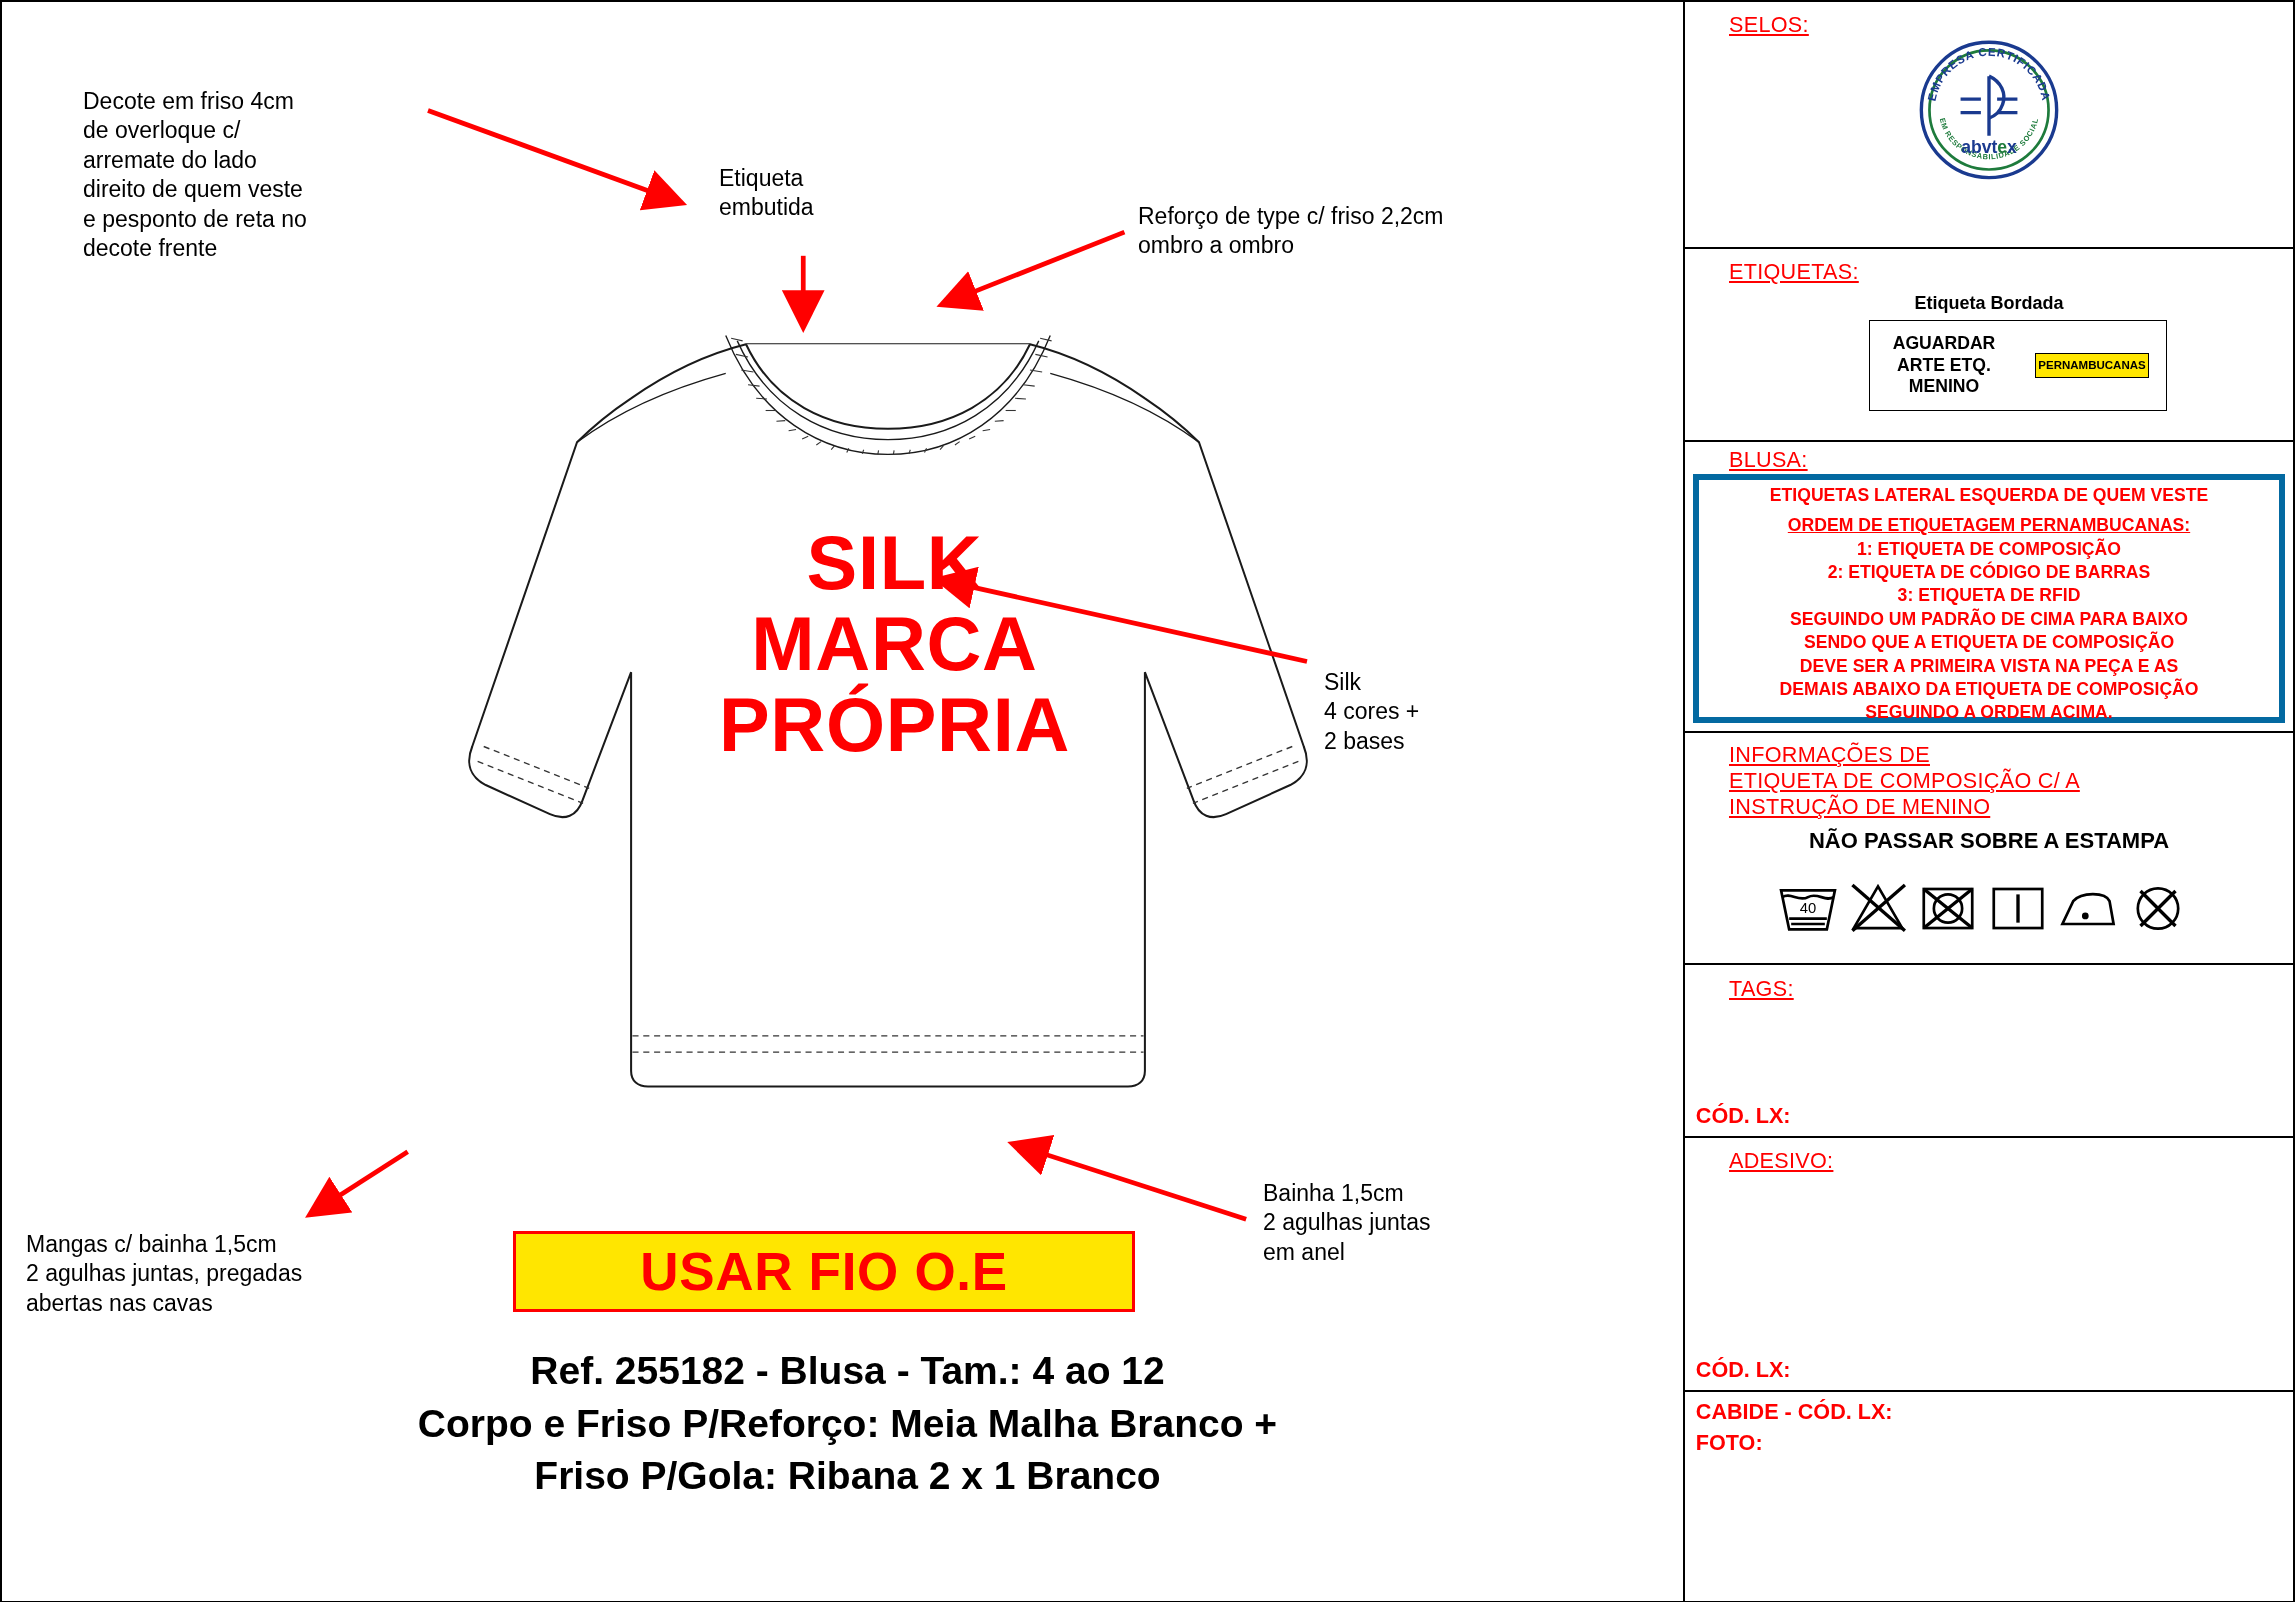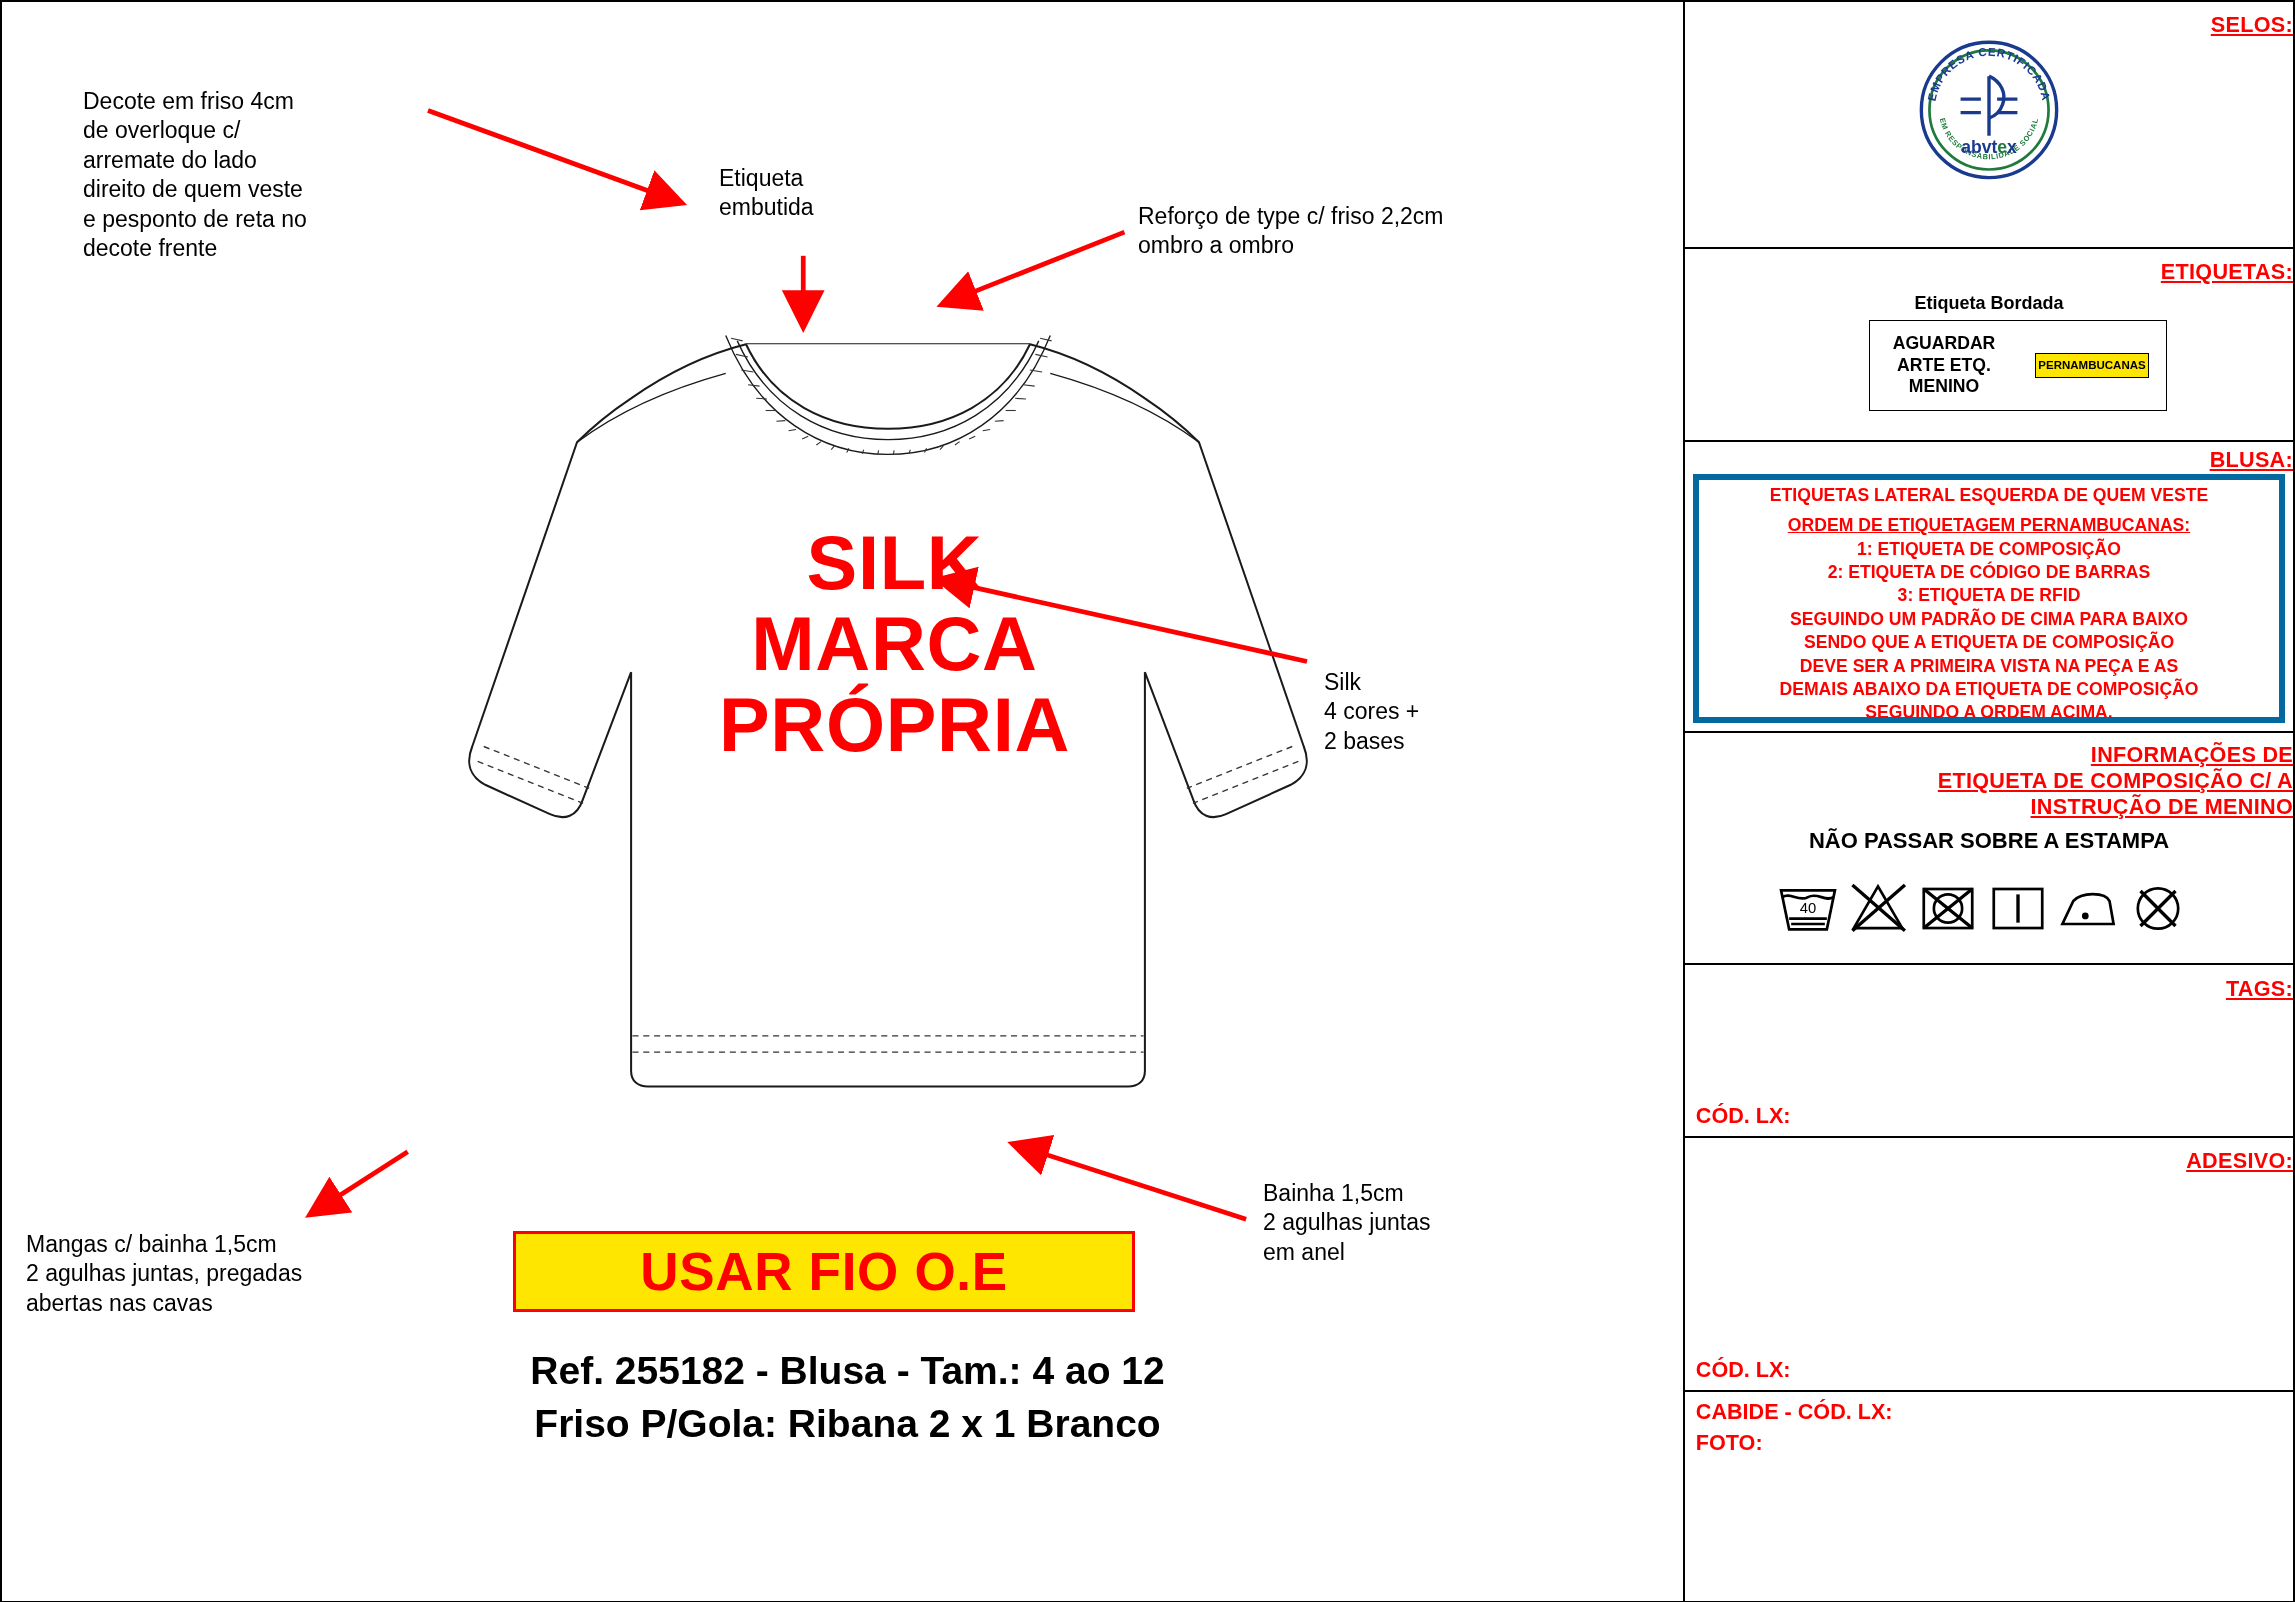"SELOS:" .rtitle { font-weight: bold -> normal; margin-left: none -> 44px; text-align: right -> left }
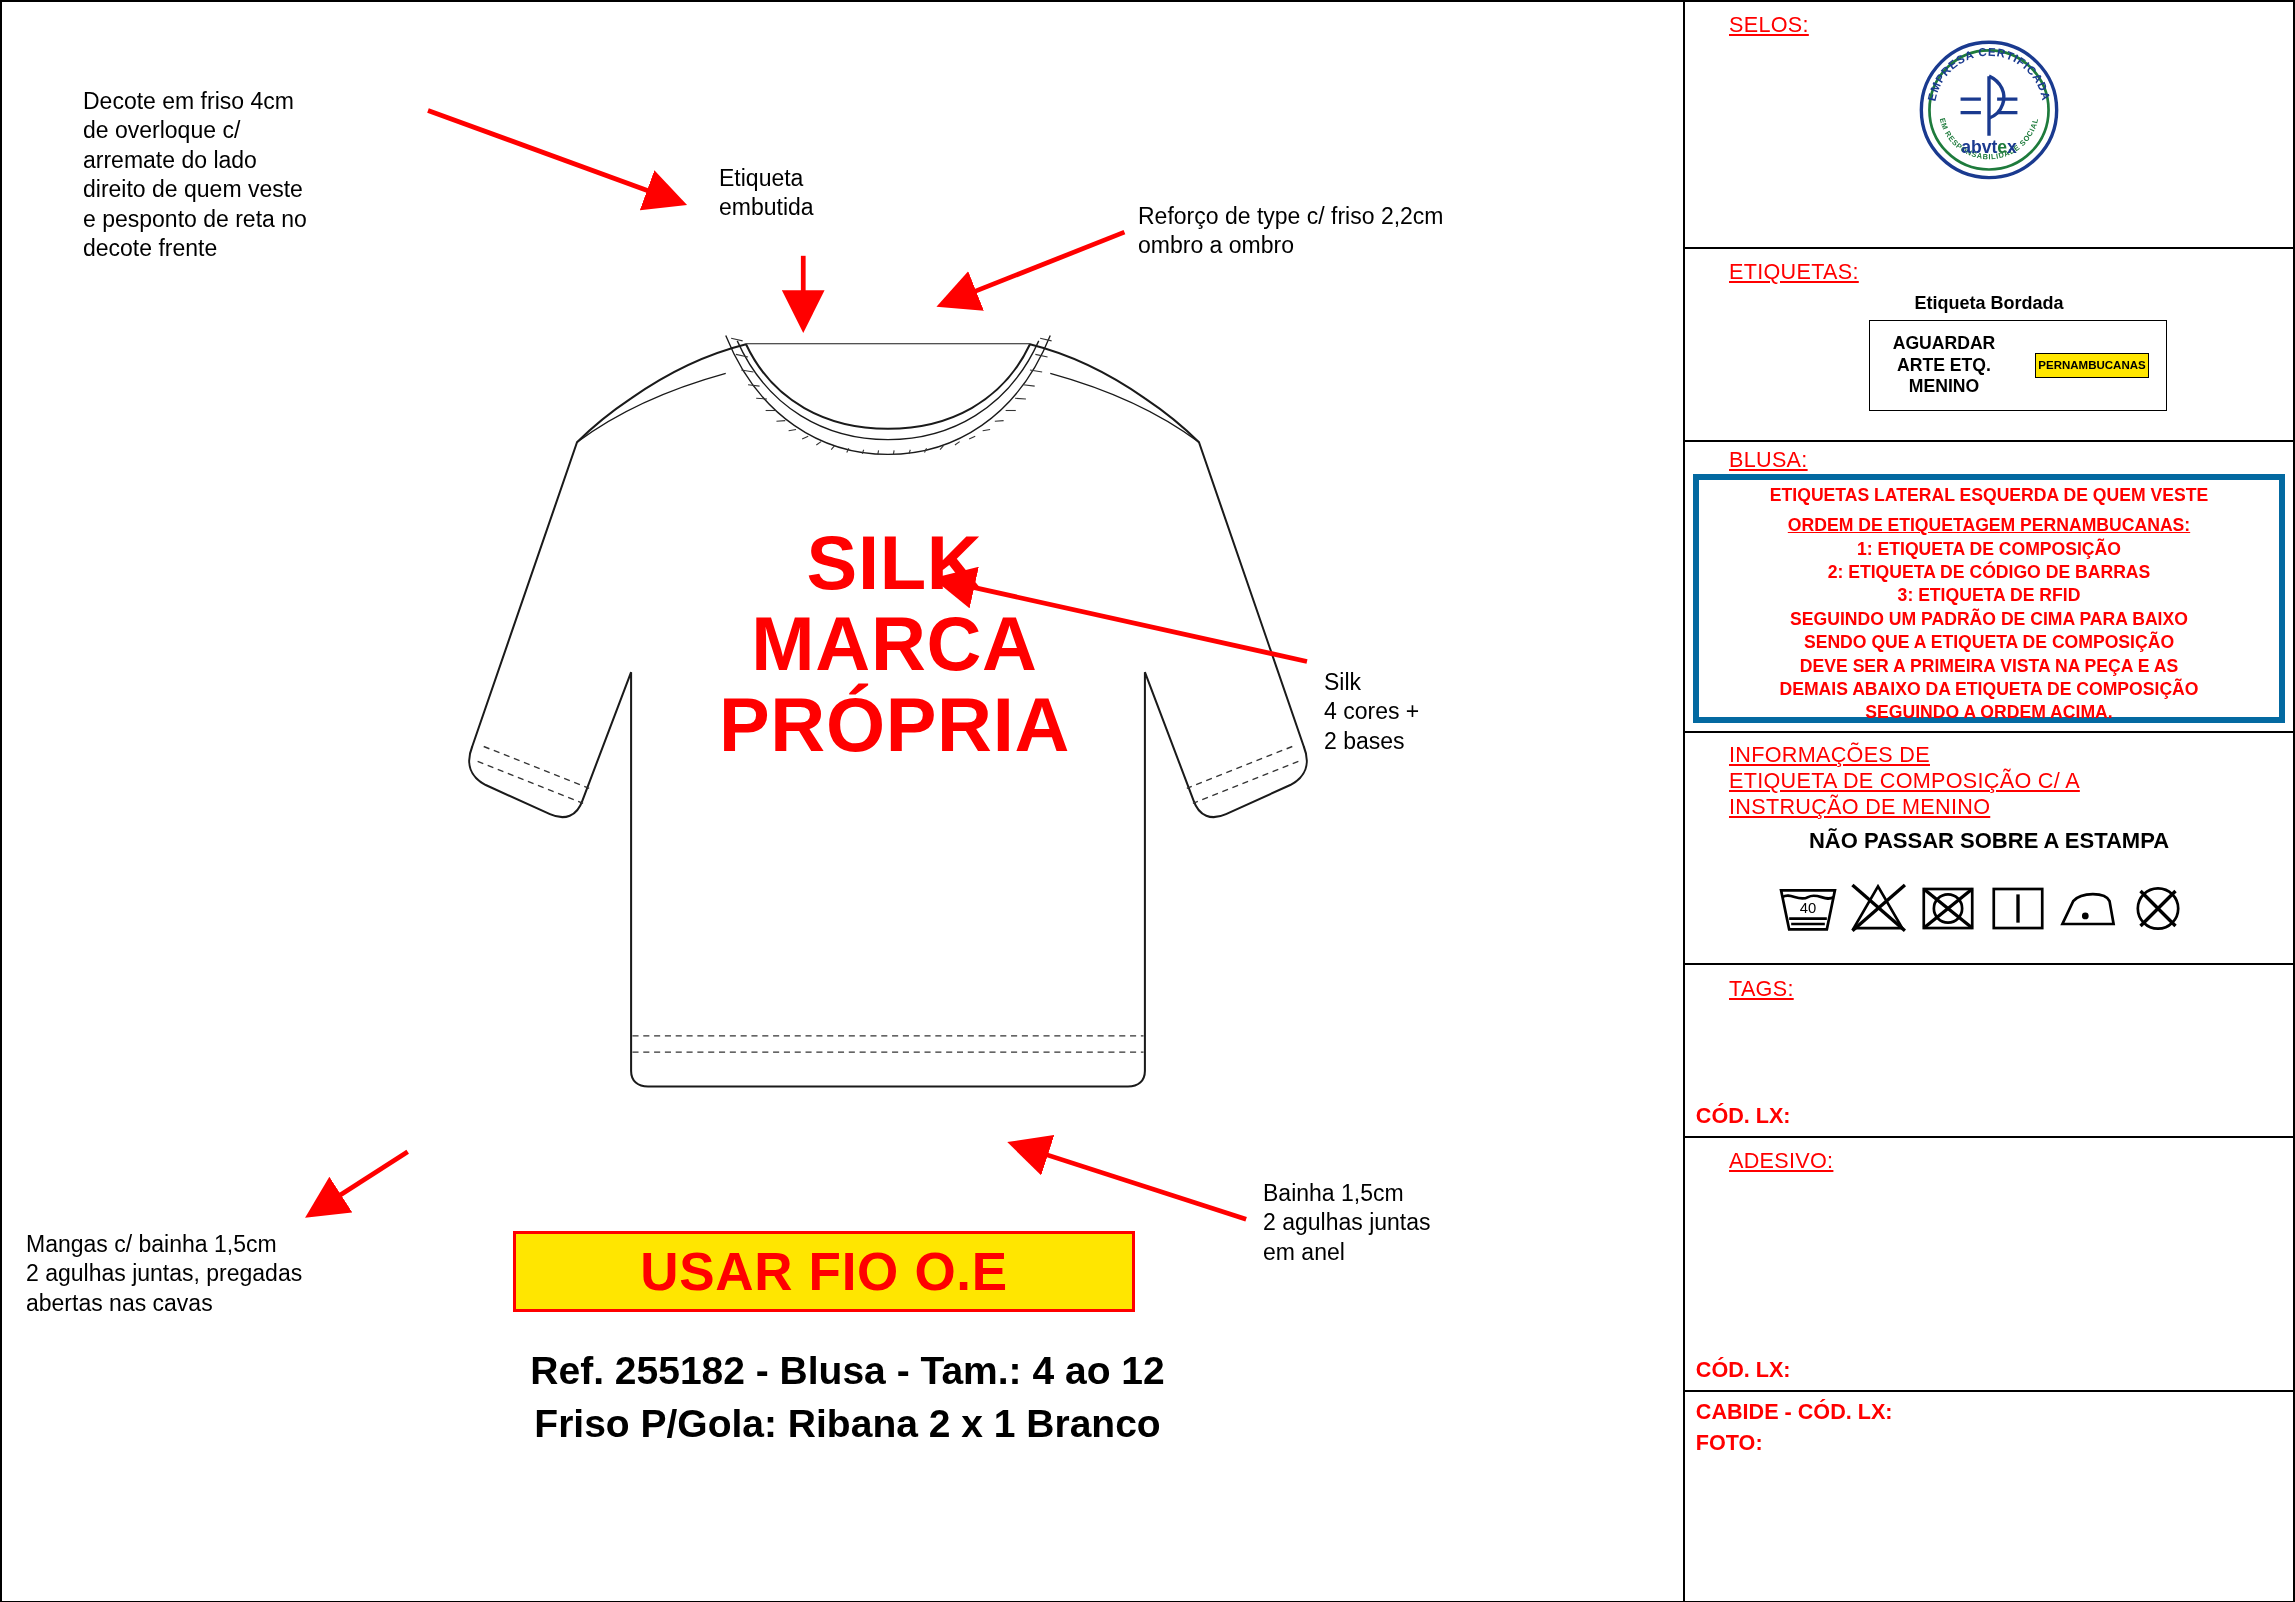"Corpo e Friso P/Reforço: Meia" div { html: none -> <div>Corpo e Friso P/Reforço: Meia Malha Branco +</div> }
